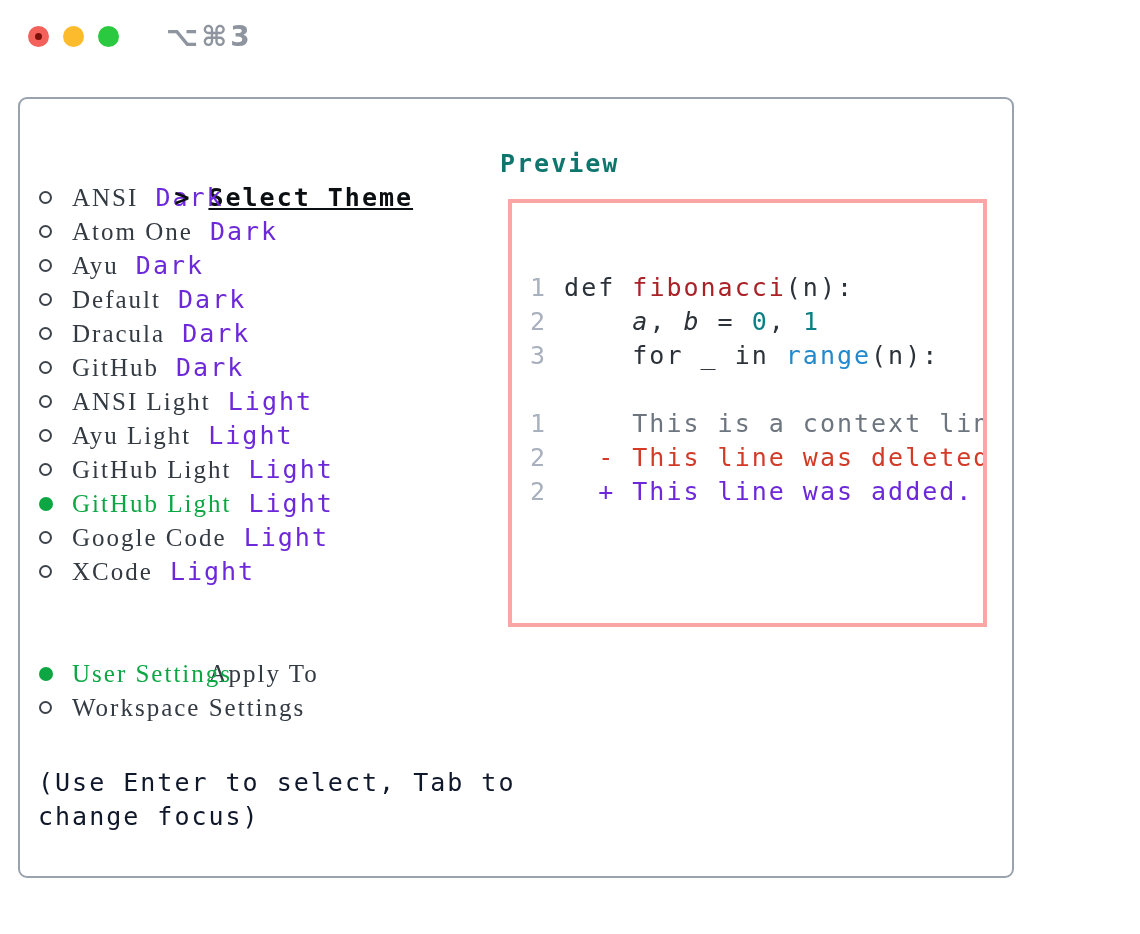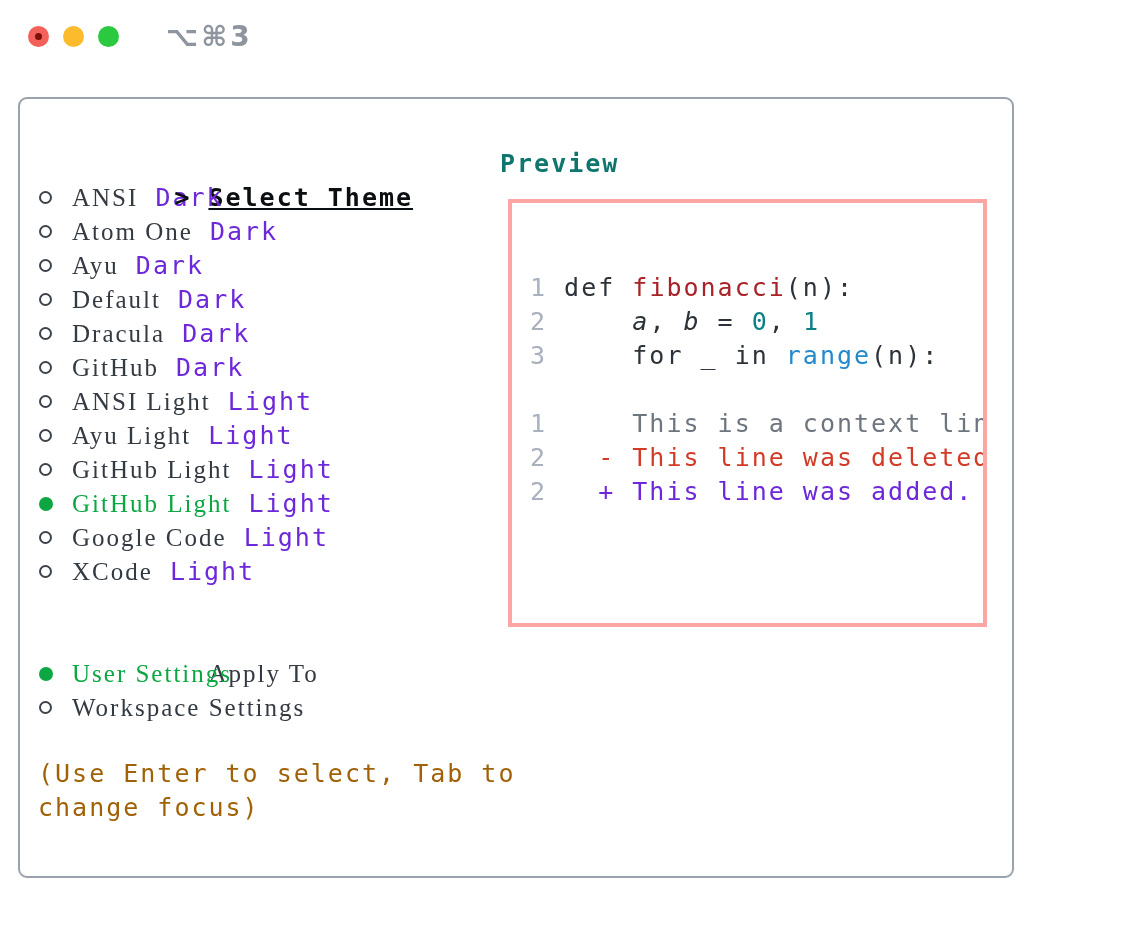"(Use Enter to select, Tab" .hint { color: #a16207 -> #0f172a; margin-top: 32px -> 41px }
